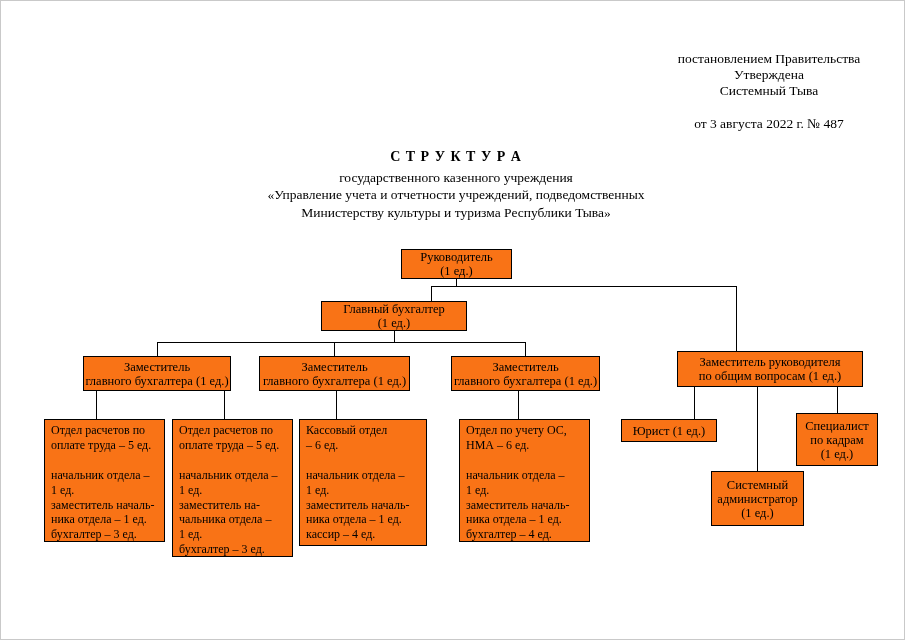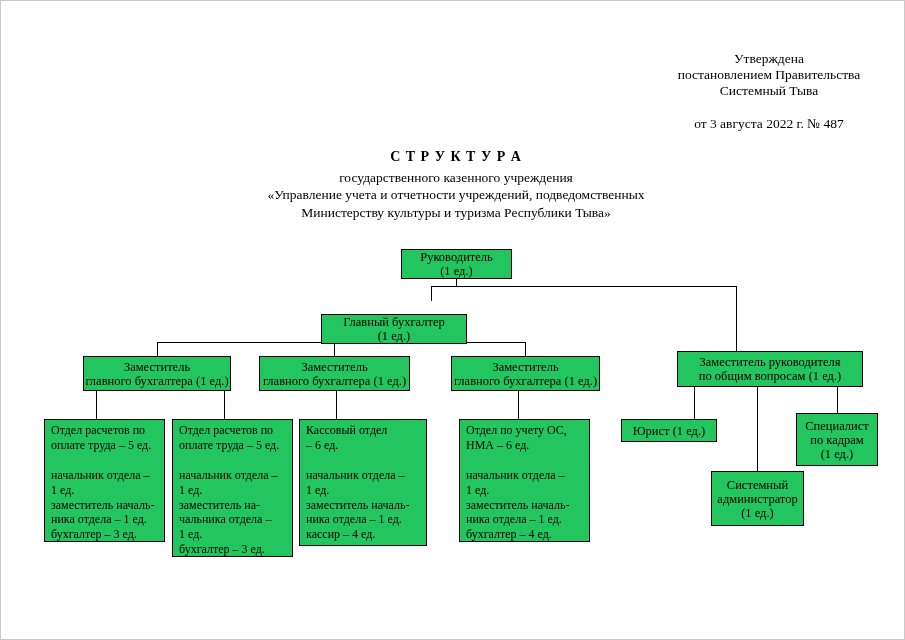"Утверждена" div { order: before "постановлением Правительства" -> after "постановлением Правительства" }
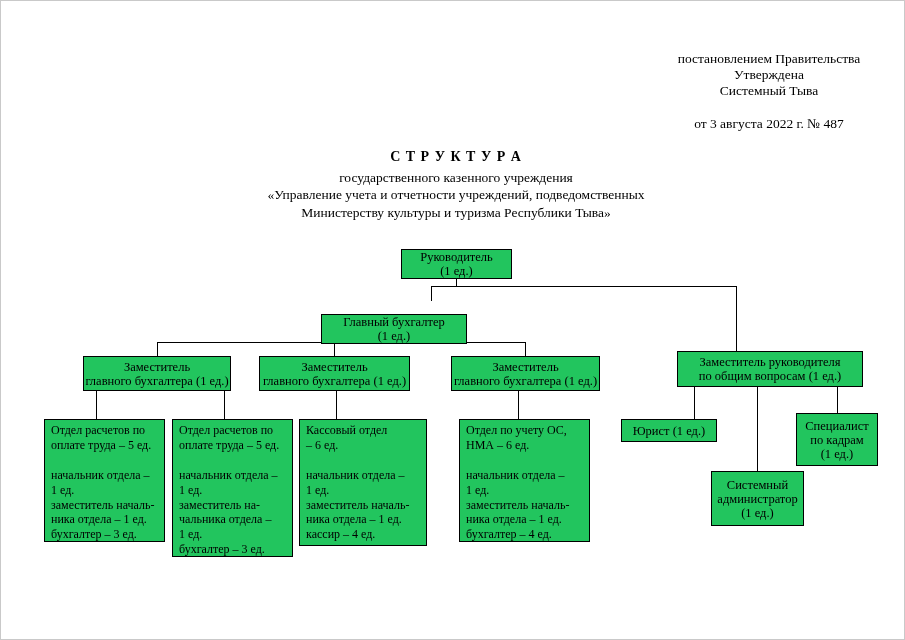"Руководитель" .node { background: #22c55e -> #f97316 }
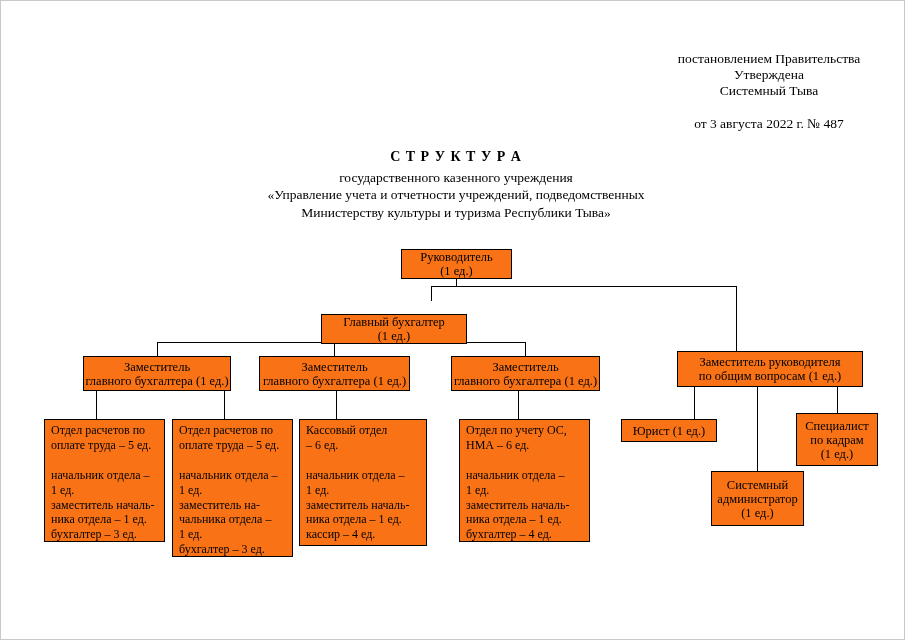"Главный бухгалтер" .n-chief { top: 313px -> 300px }
